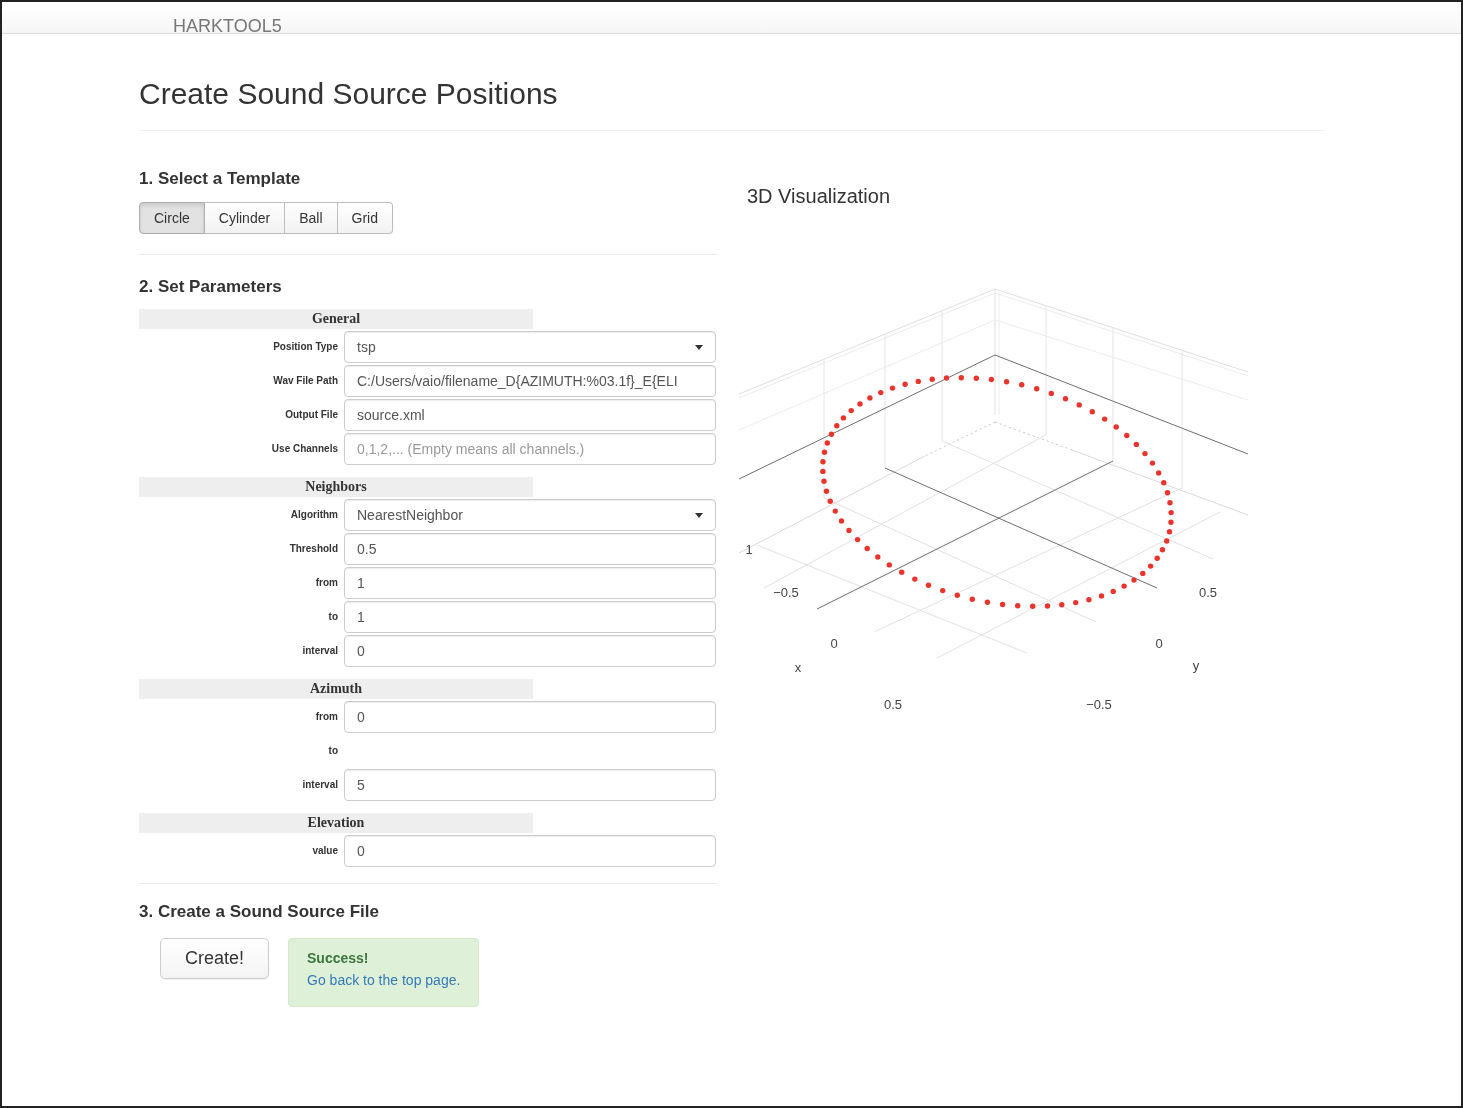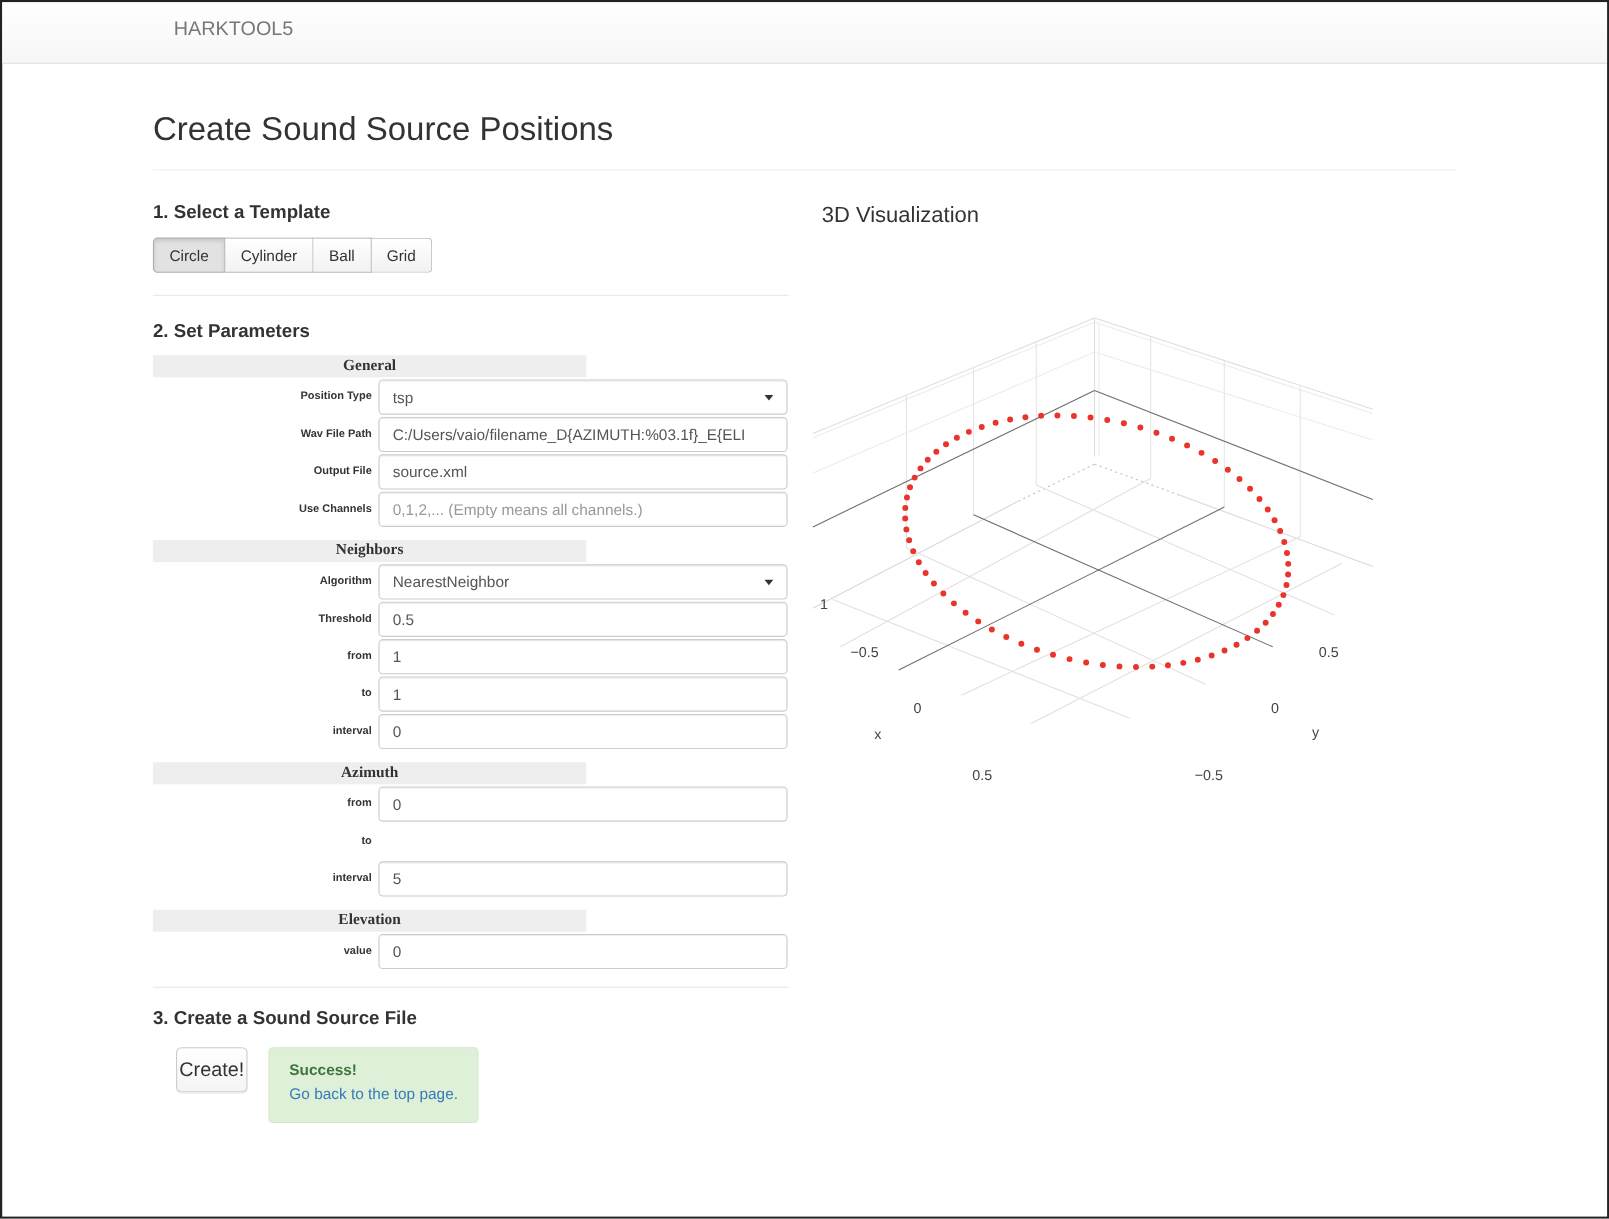"HARKTOOL5" .navbar { height: 56px -> 32px; padding-left: none -> 15px }
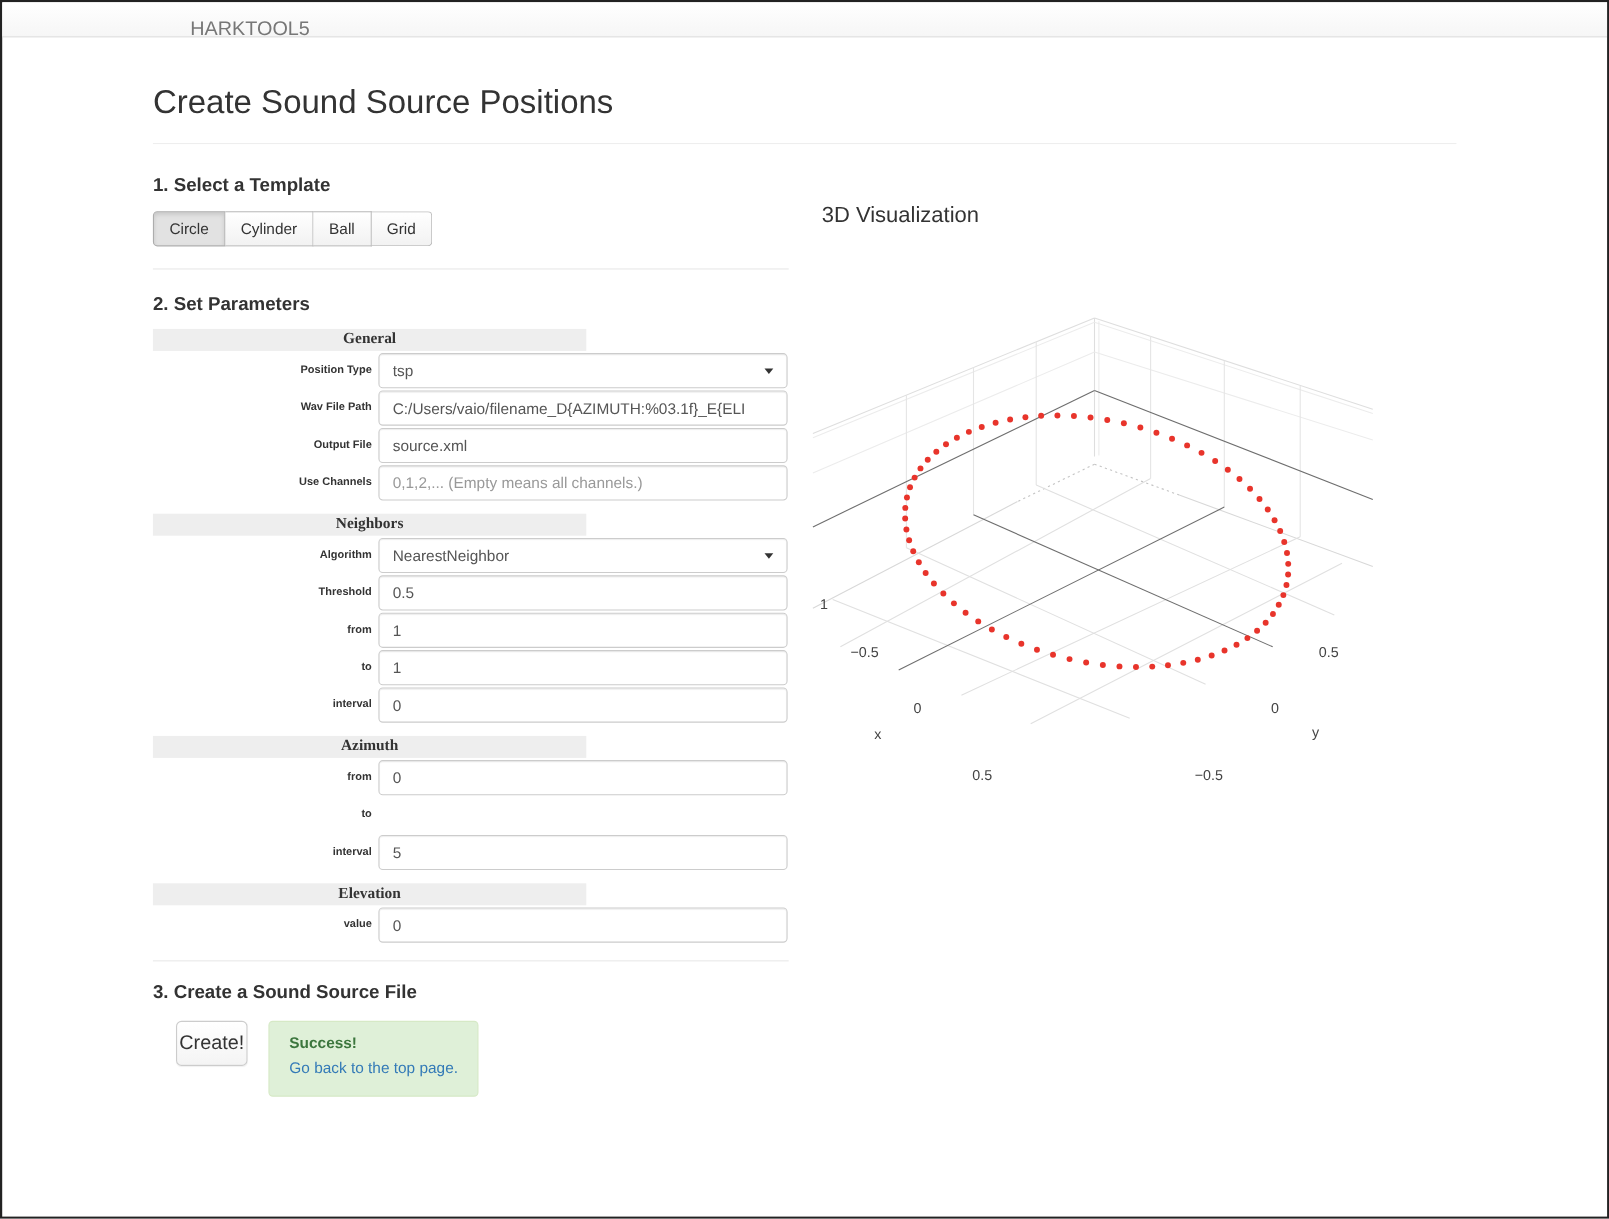"1. Select a Template" .sec1 { margin-top: 28px -> 38px }
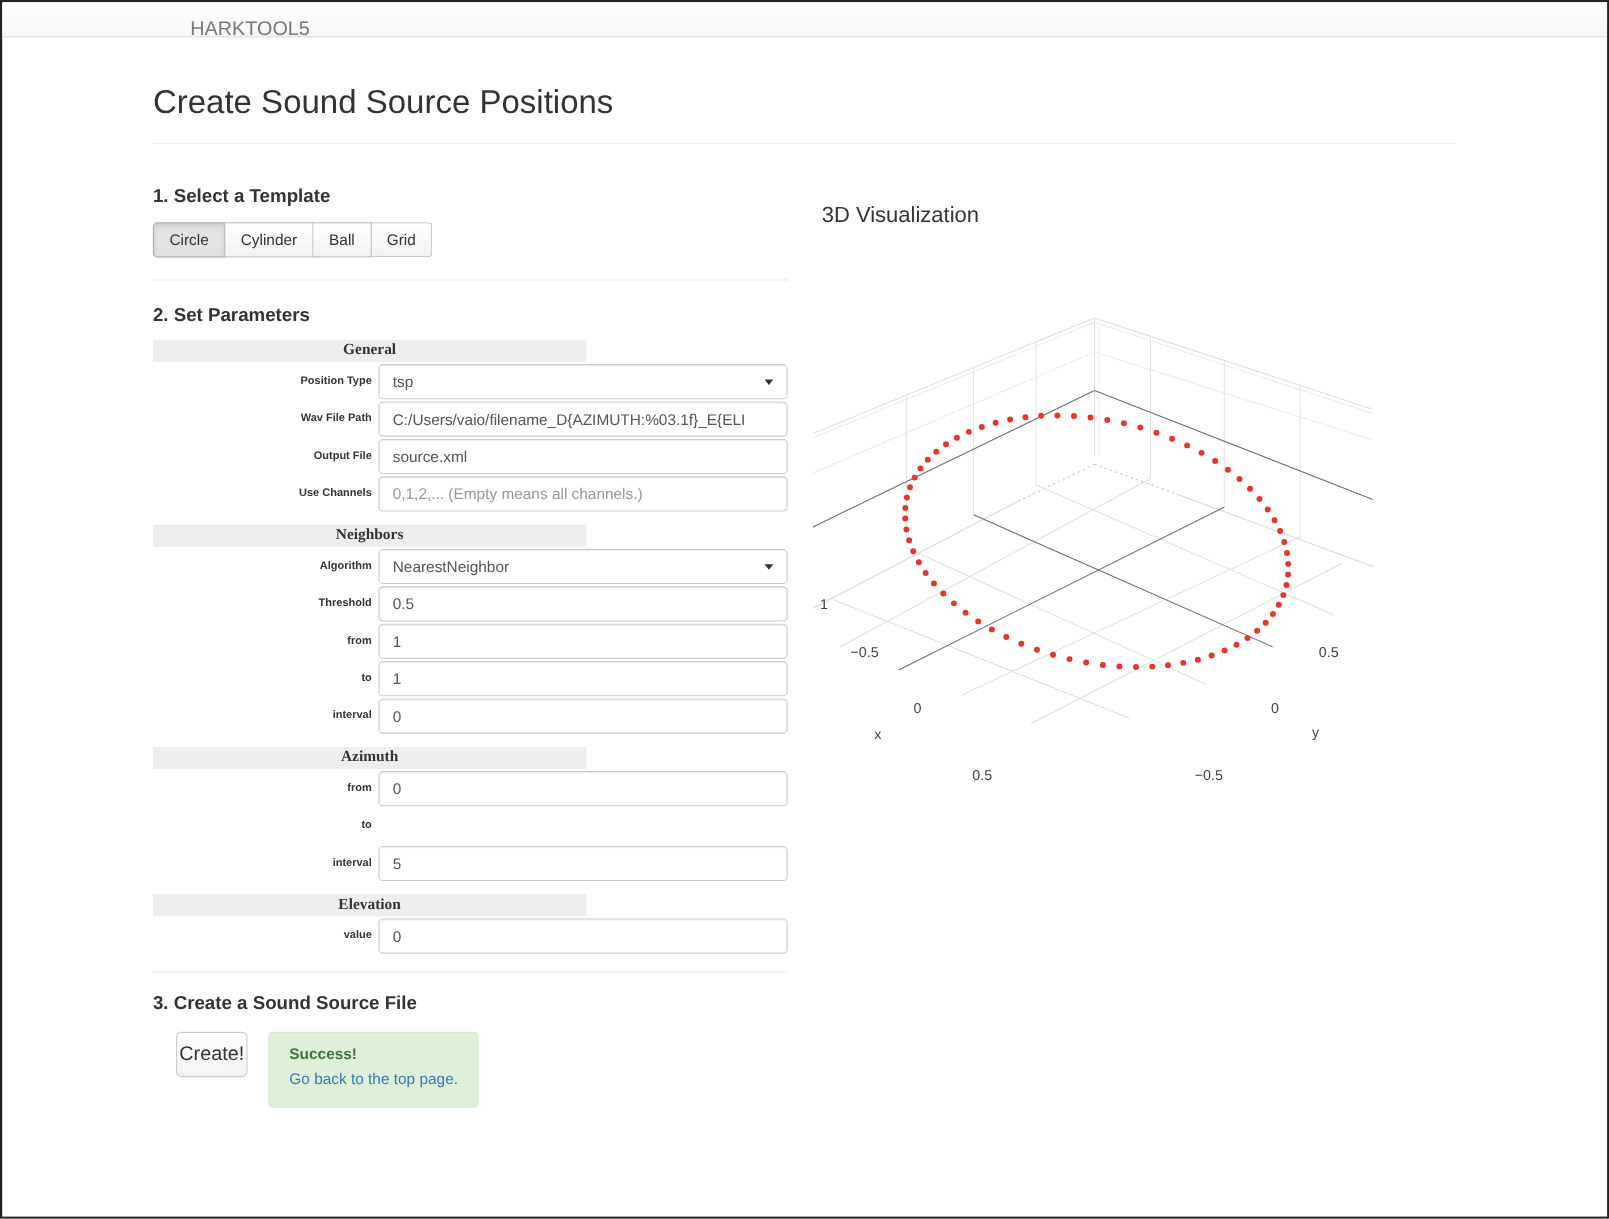"Create!" .create-btn { padding: 9px 2px -> 9px 24px }
